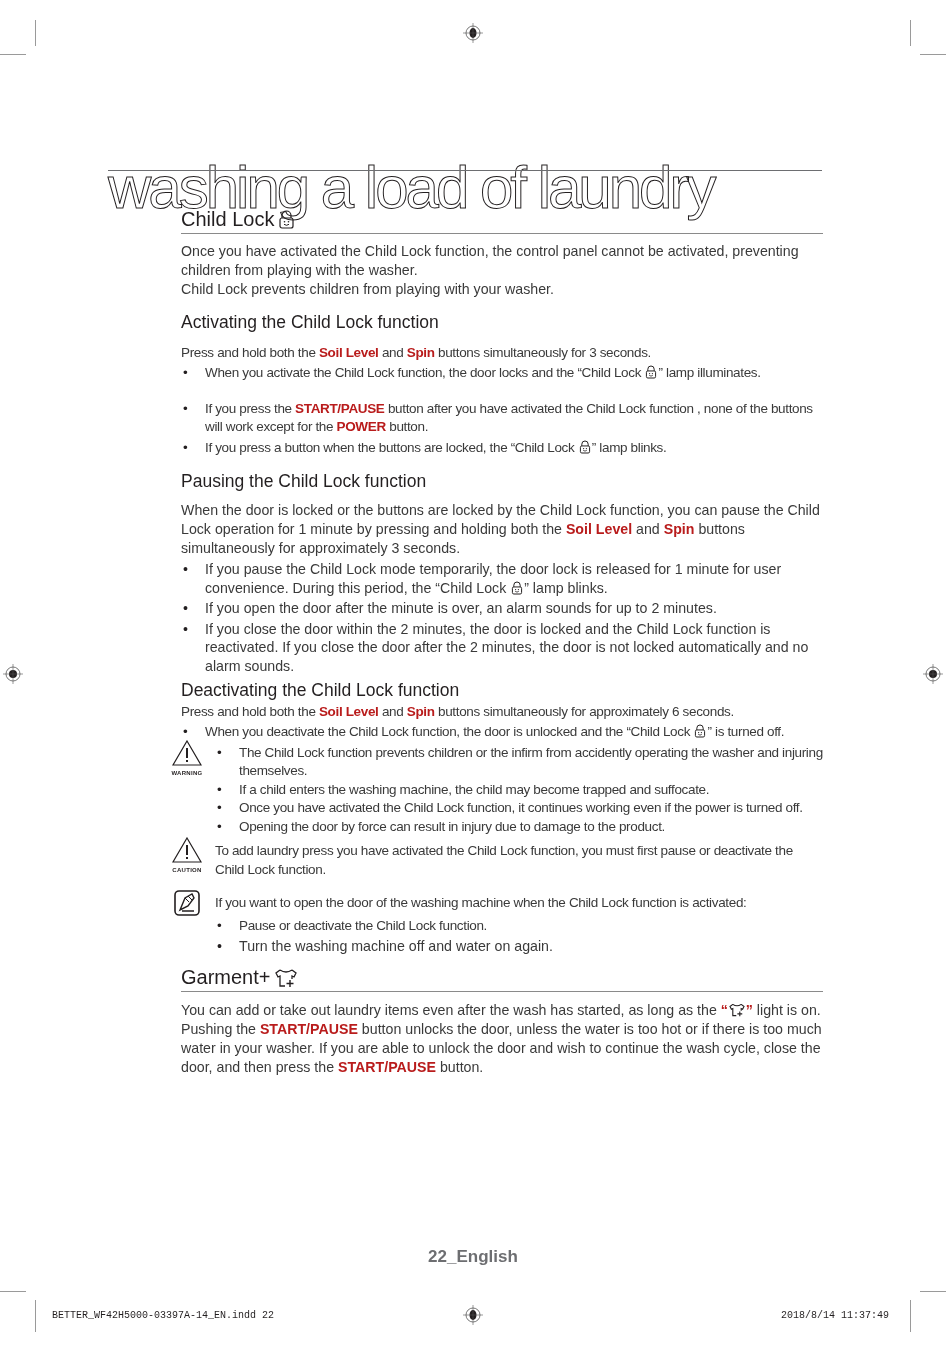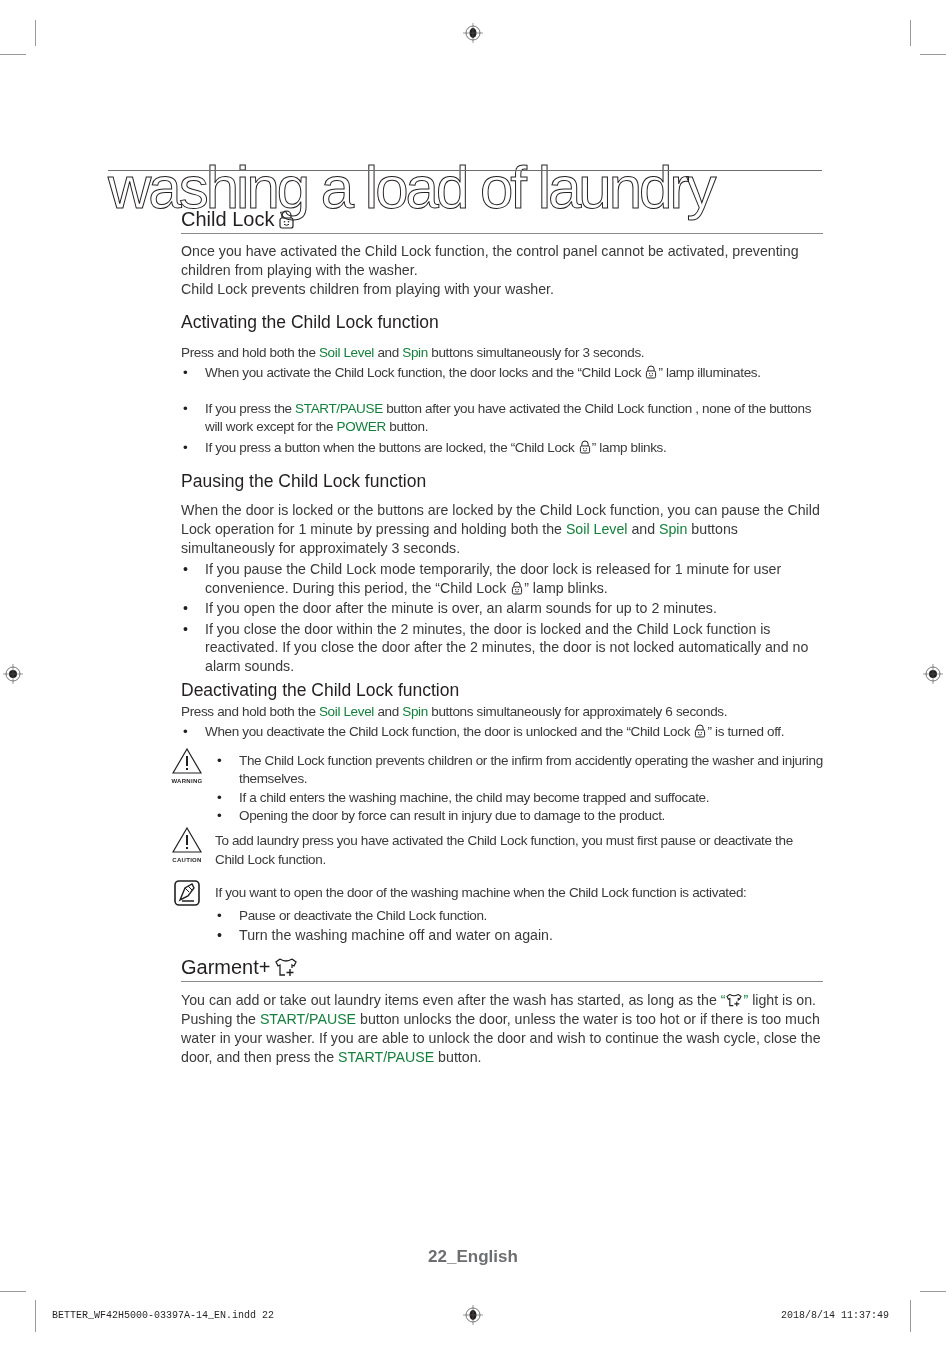"Soil Level" .b { color: #15803d -> #b91c1c; font-weight: normal -> bold }
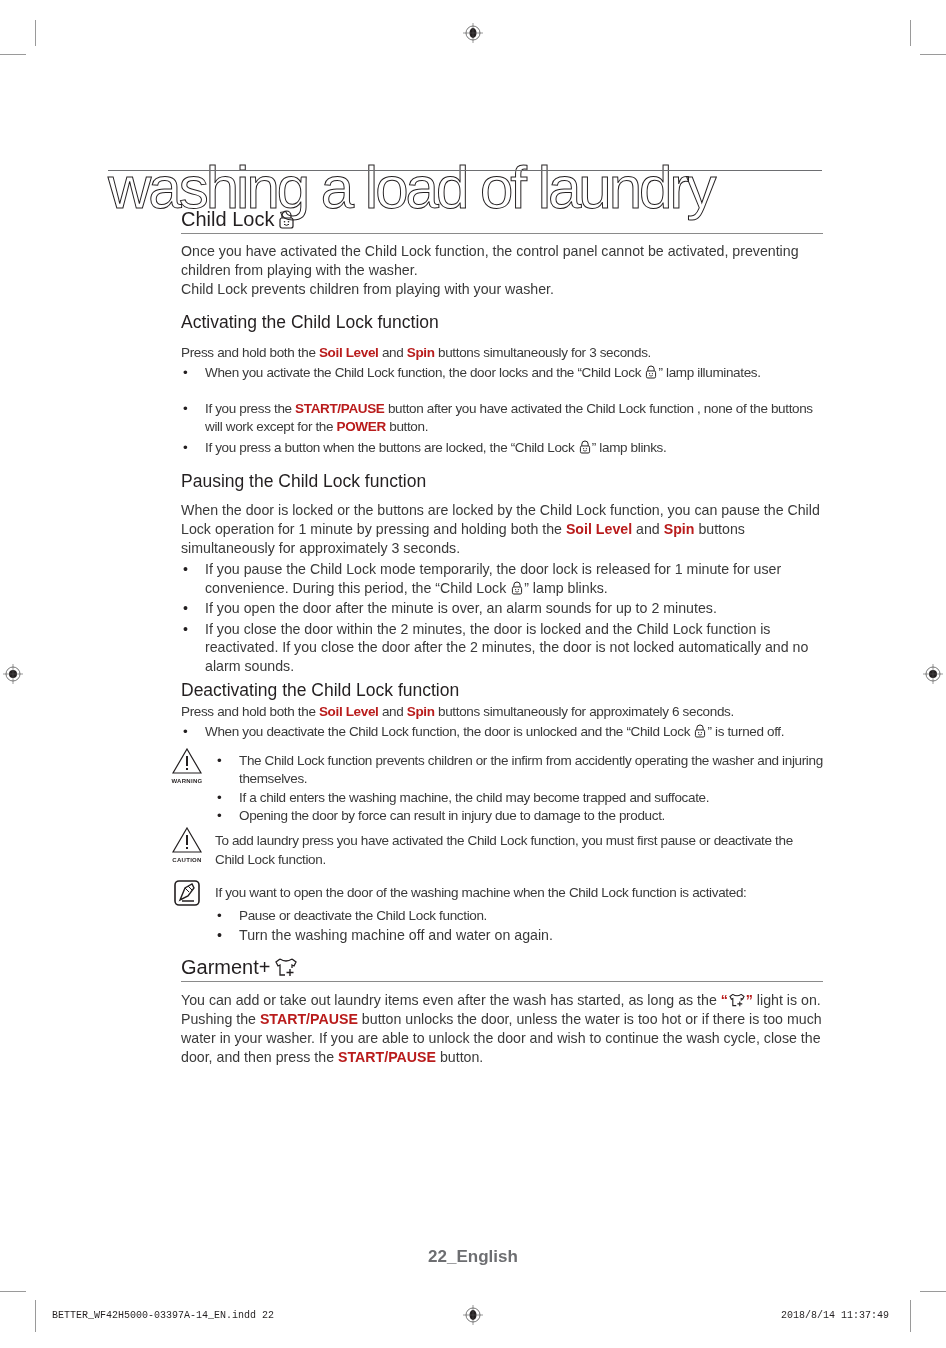"The Child Lock function prevents" div.notice { margin-top: 10px -> 2px }
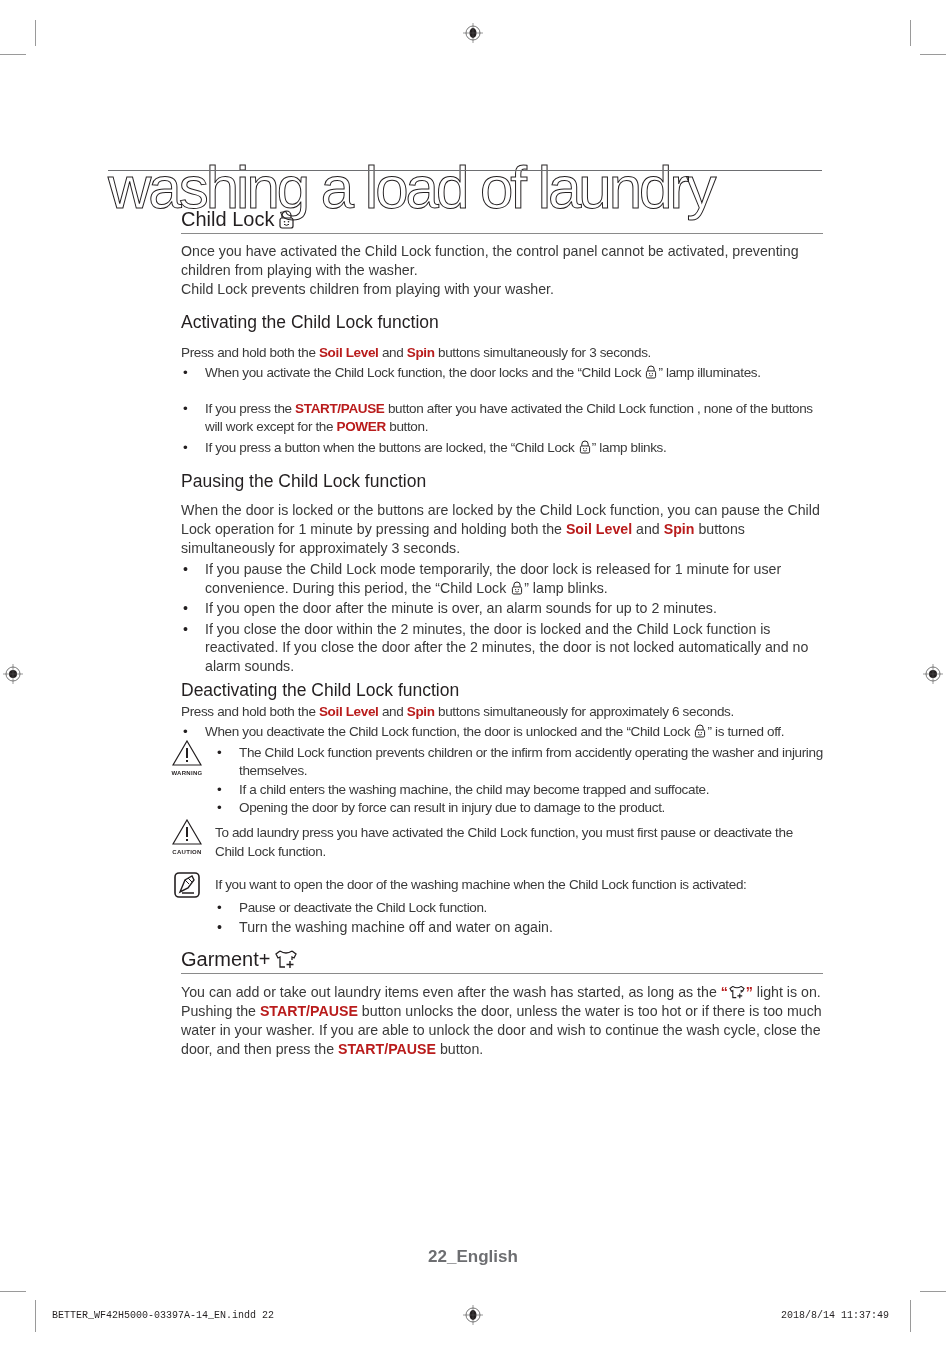"Once you have activated the Child Lock function, it" li { html: none -> <li>Once you have activated the Child Lock function, it continues working even if the power is turned off.</li> }
